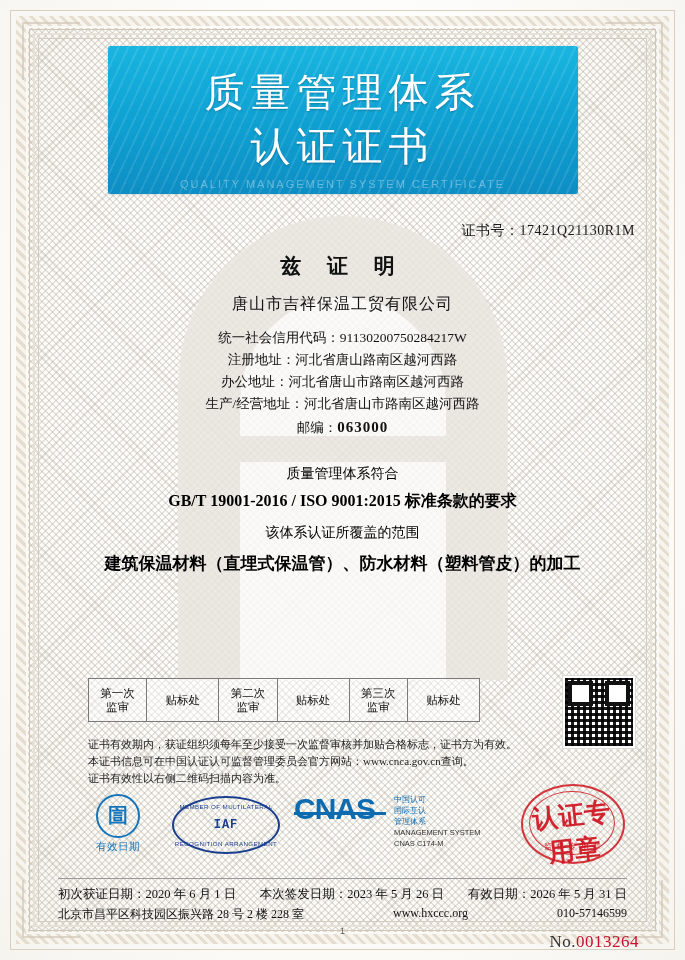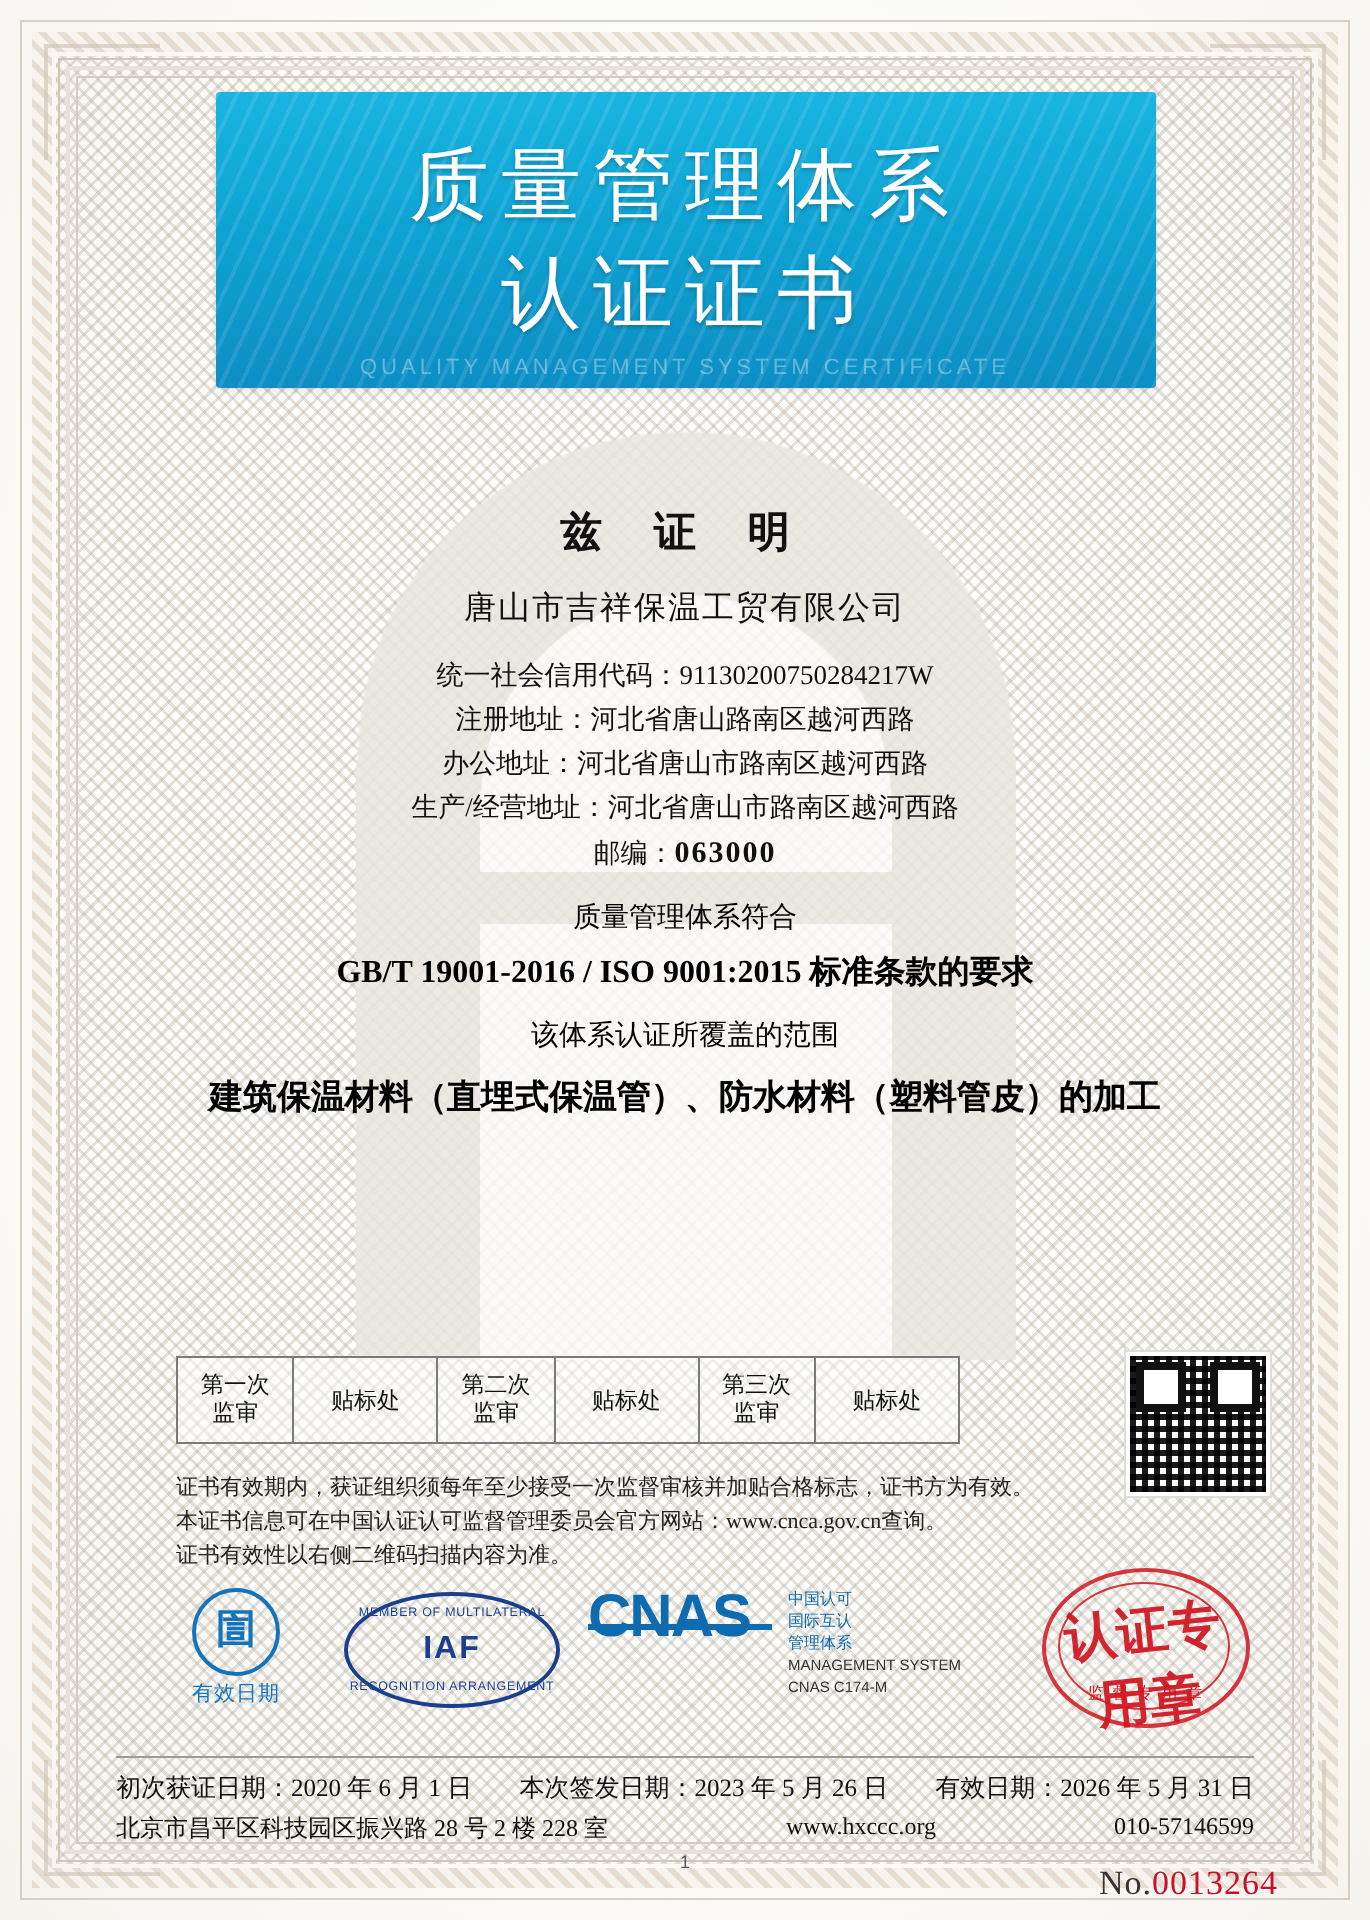"证书号：17421Q21130R1M" div.cert-no { html: none -> <div> <span>证书号：</span><span>17421Q21130R1M</span> </div> }
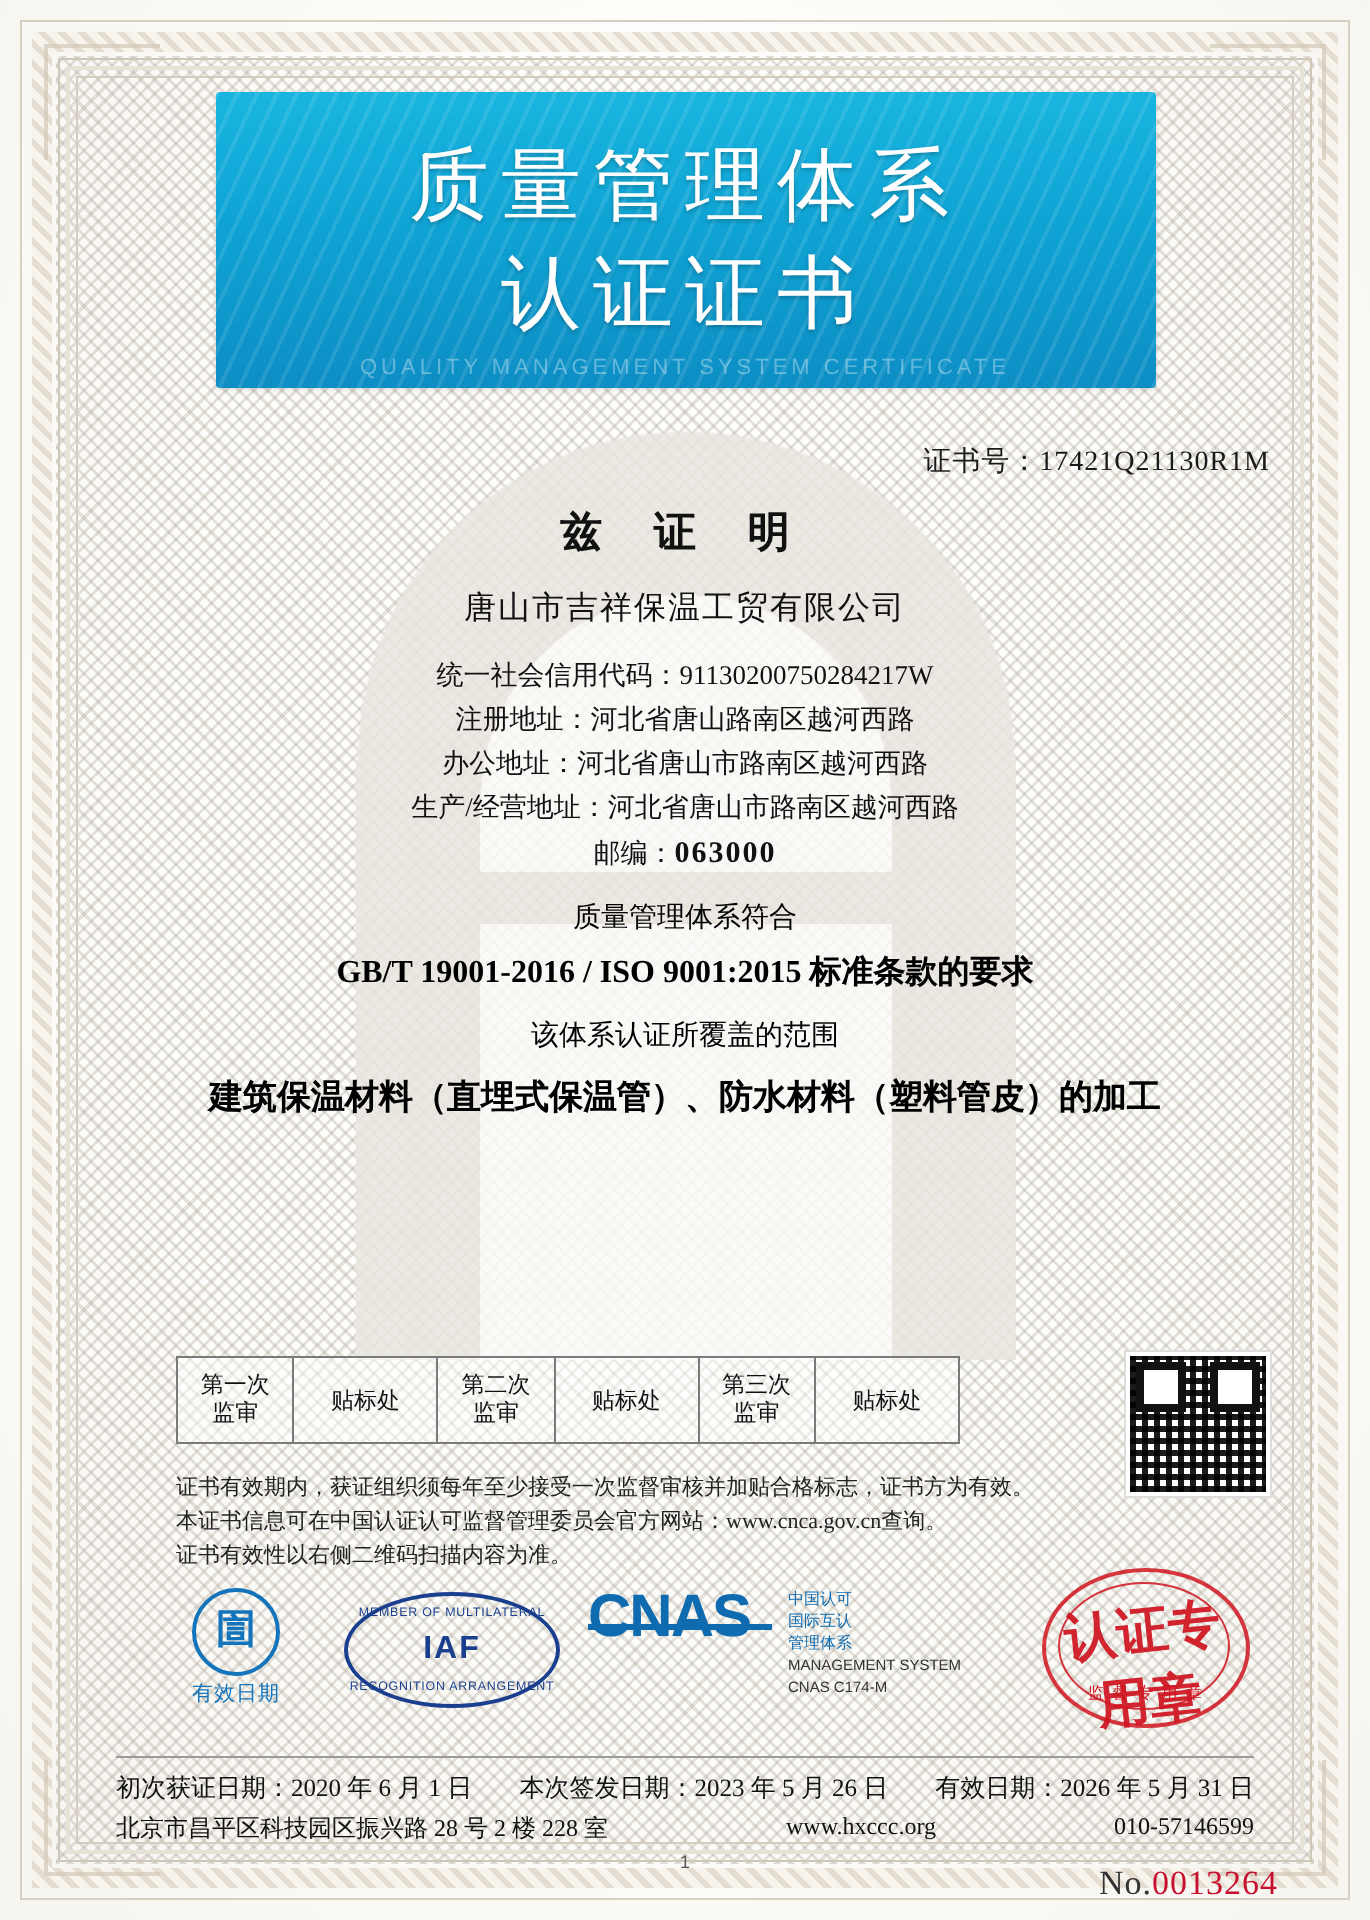"质量管理体系符合" .std-intro { margin-top: none -> 15px }
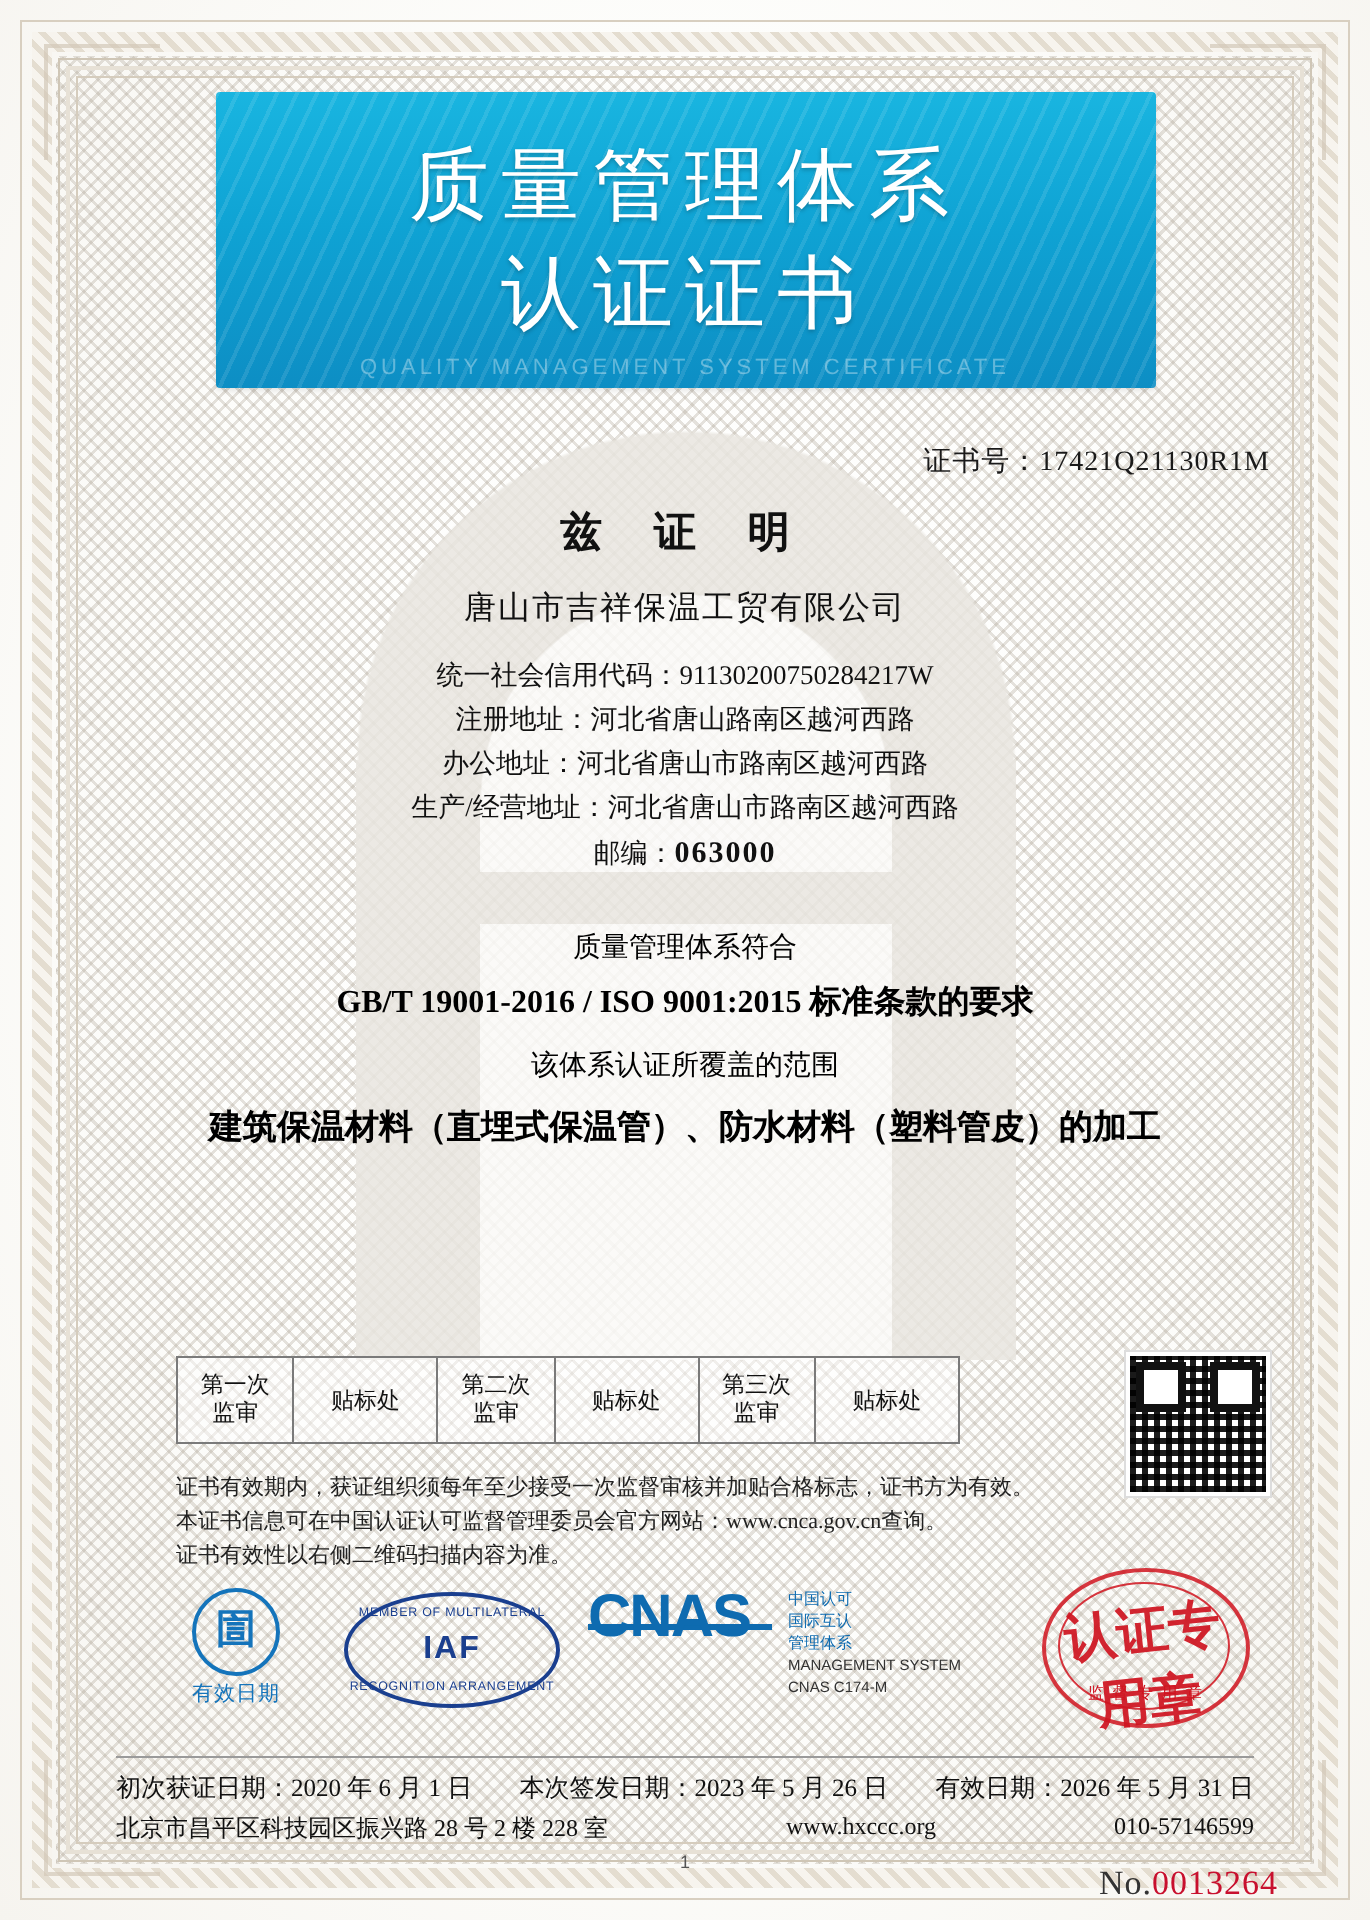"IAF" .iaf-main { font-family: Liberation Sans, sans-serif -> Liberation Mono, monospace; font-size: 16px -> 12px }
